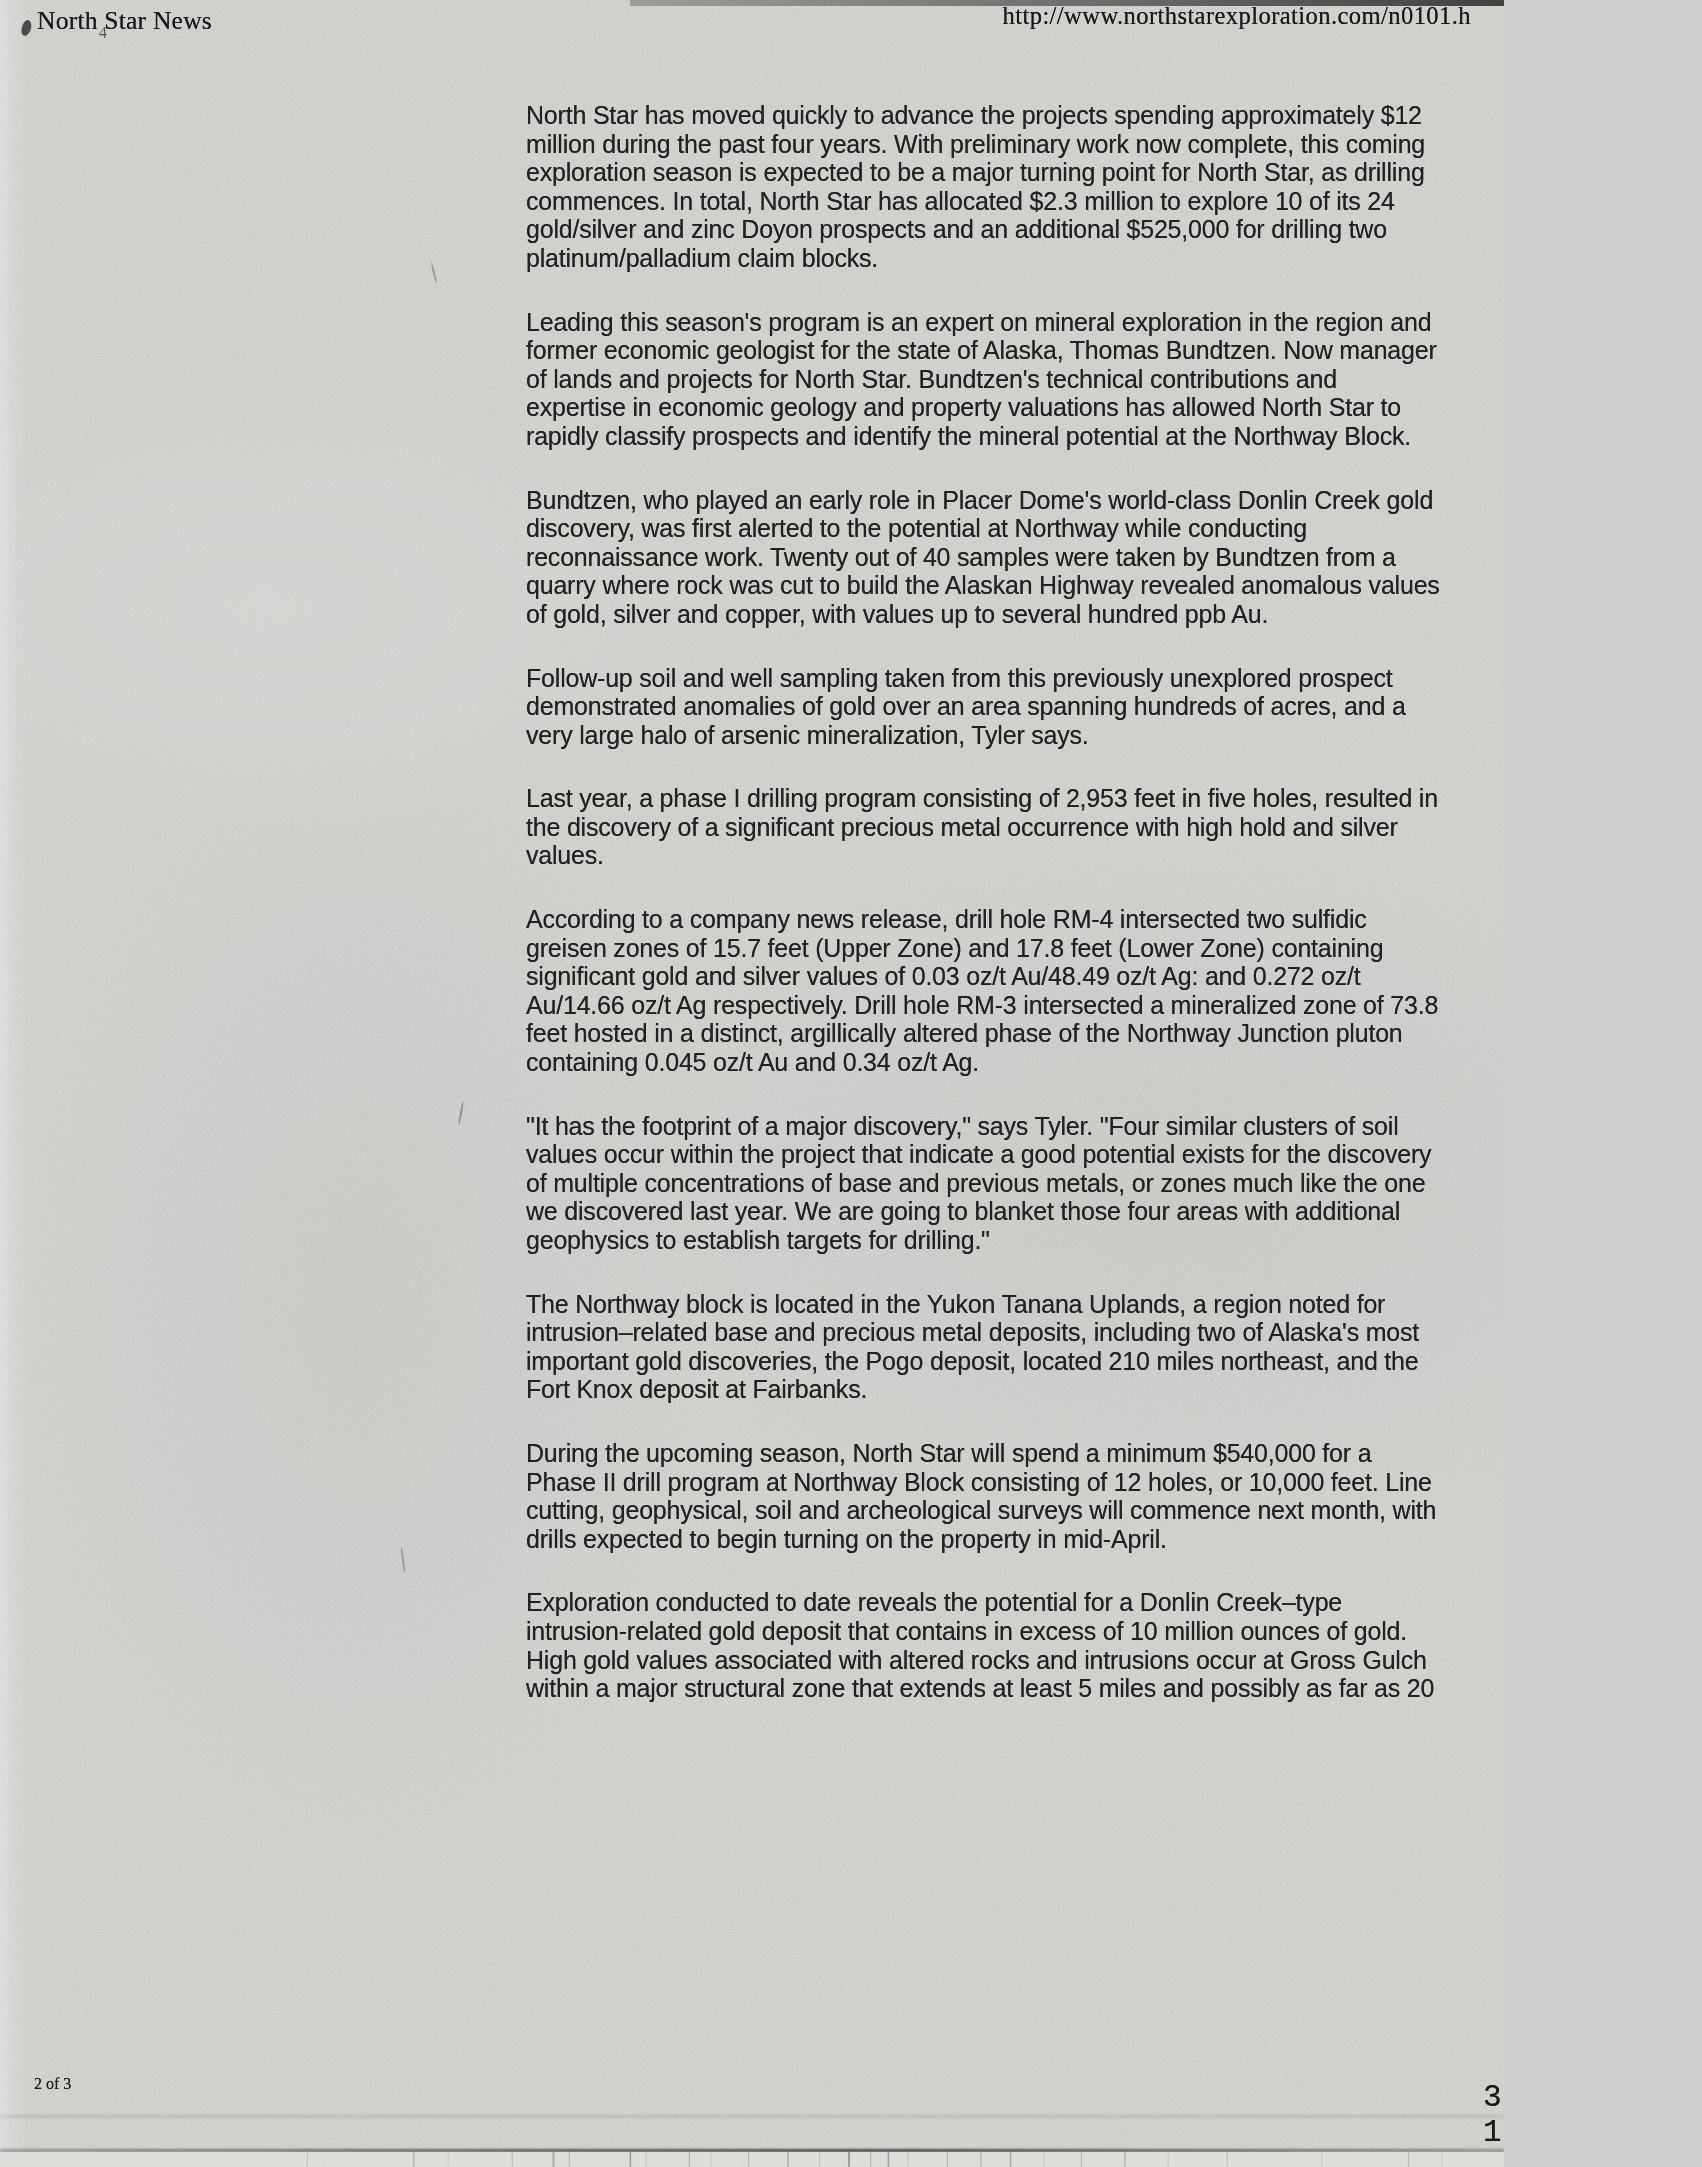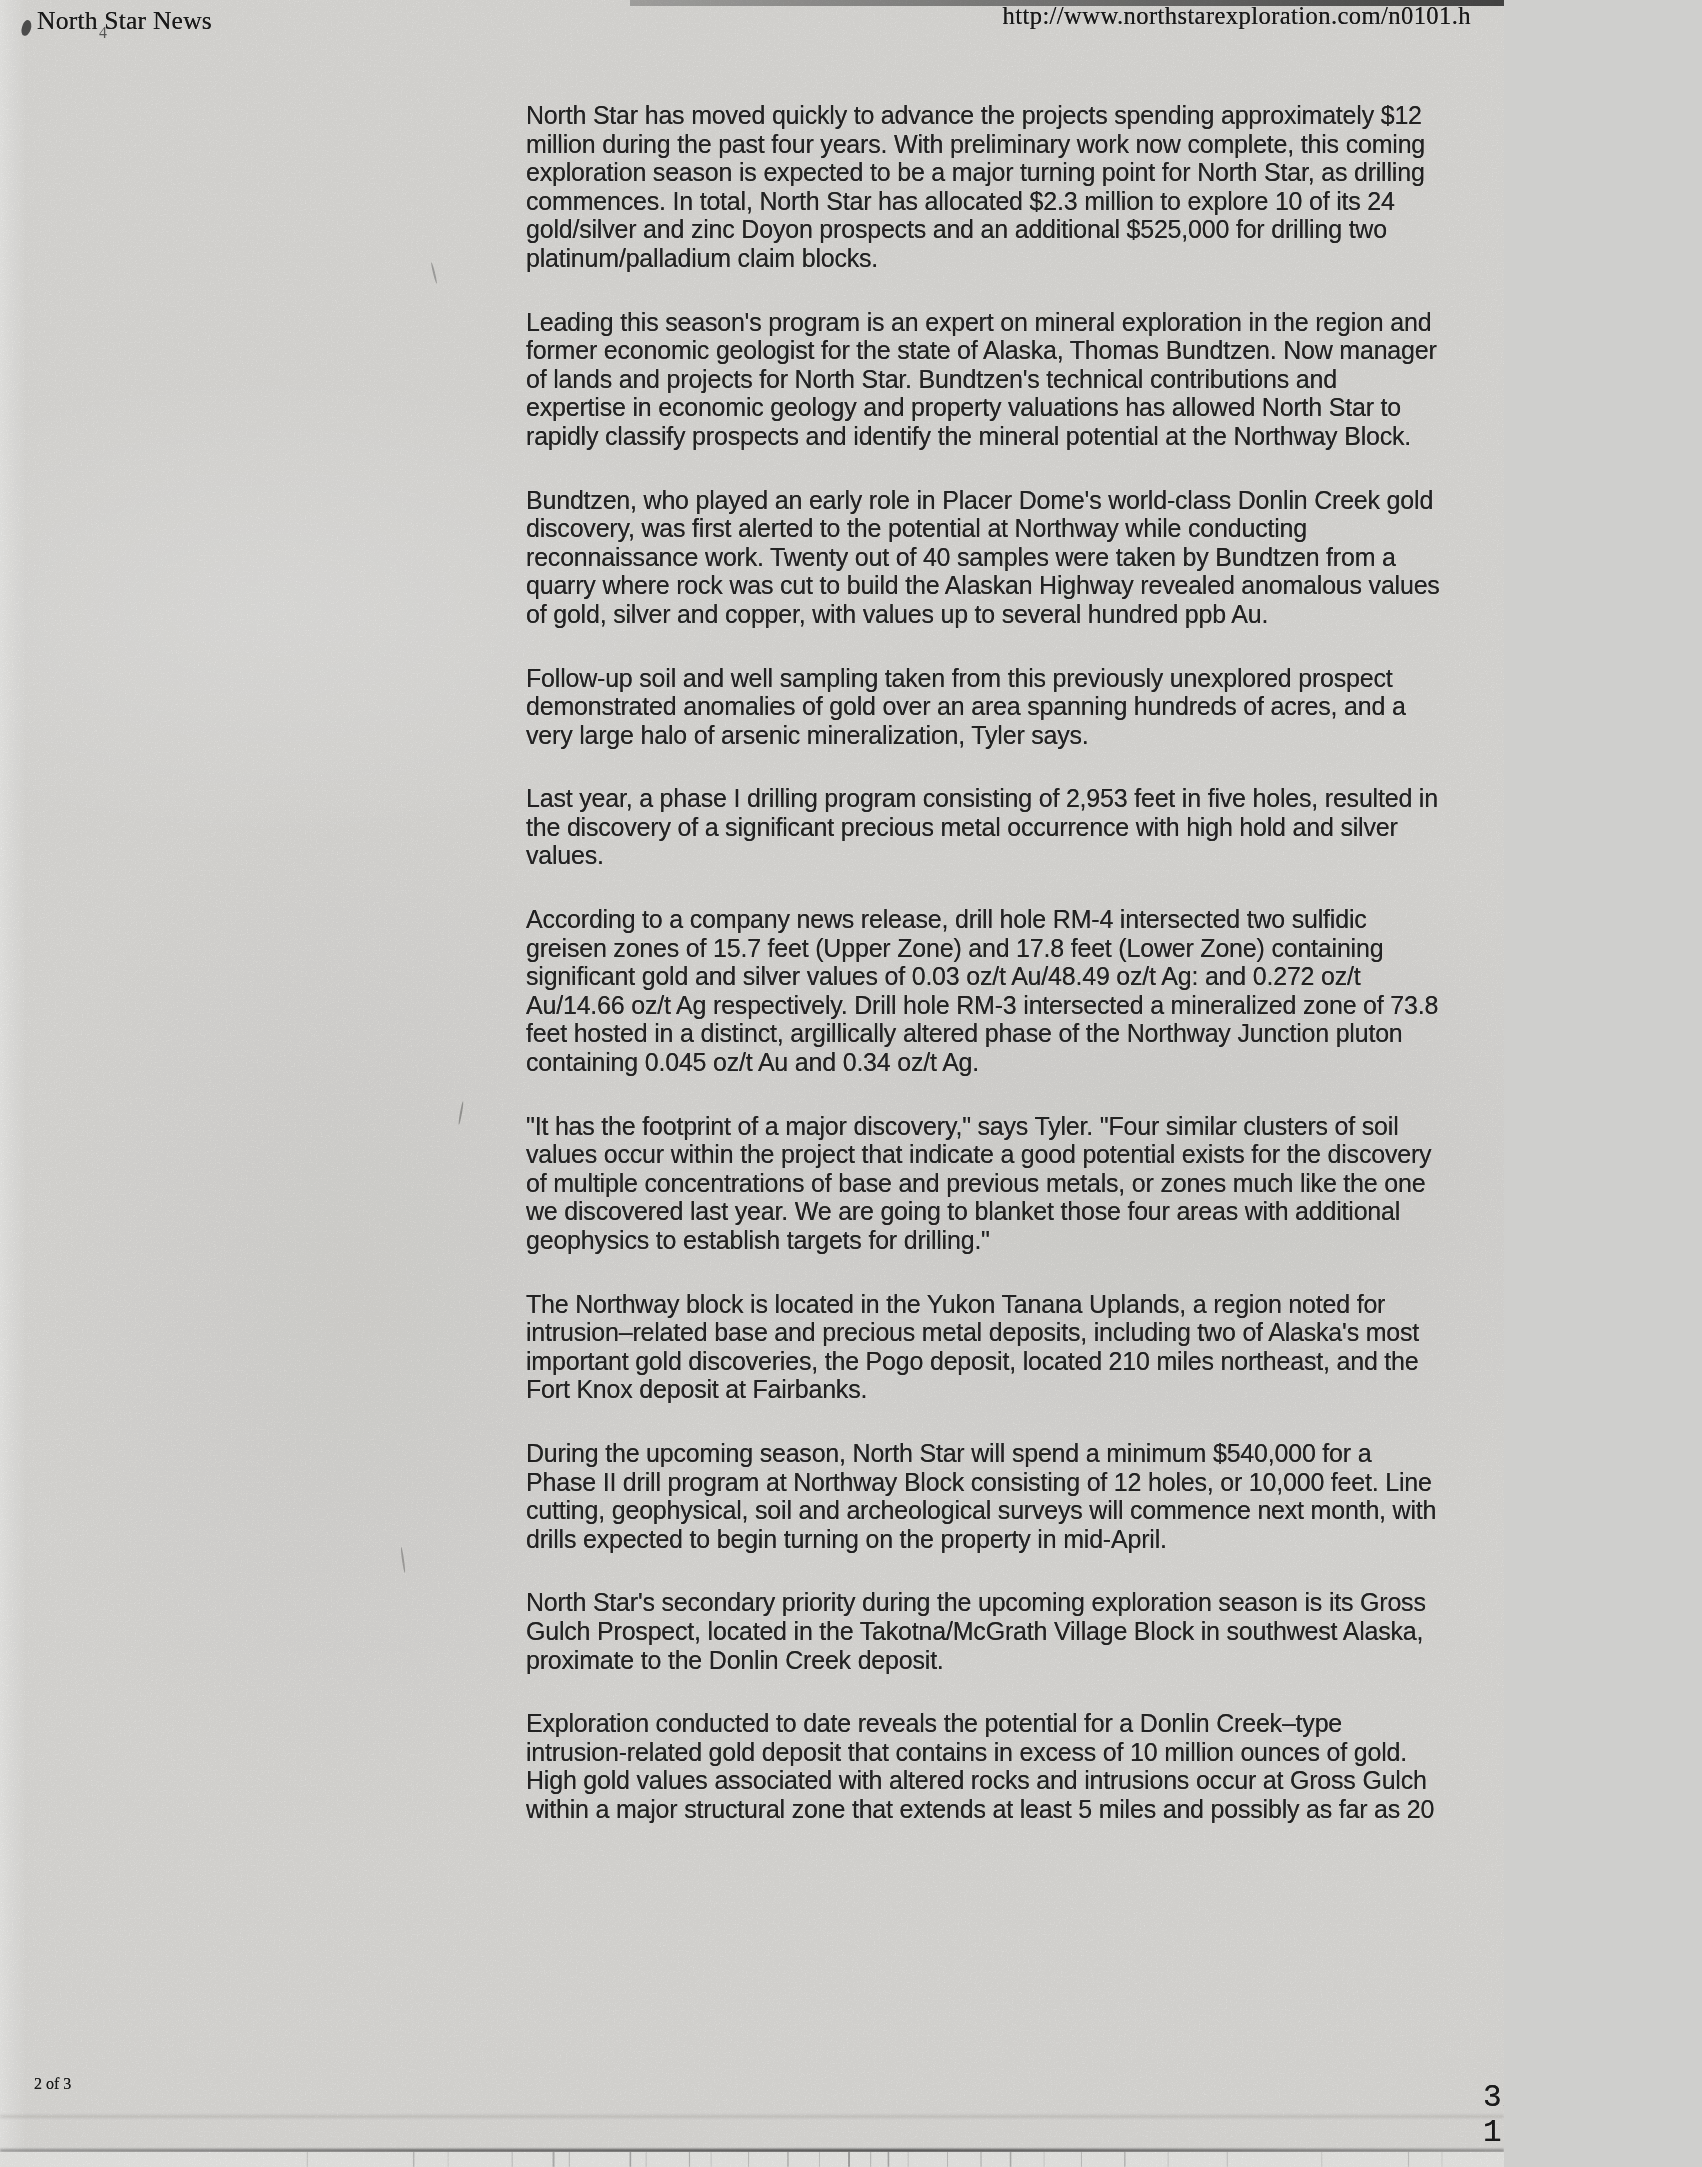"North Star's secondary priority during" p { html: <p>North Star's secondary priority during the upcoming exploration season is its Gross Gulch Prospect, located in the Takotna/McGrath Village Block in southwest Alaska, proximate to the Donlin Creek deposit.</p> -> none }
